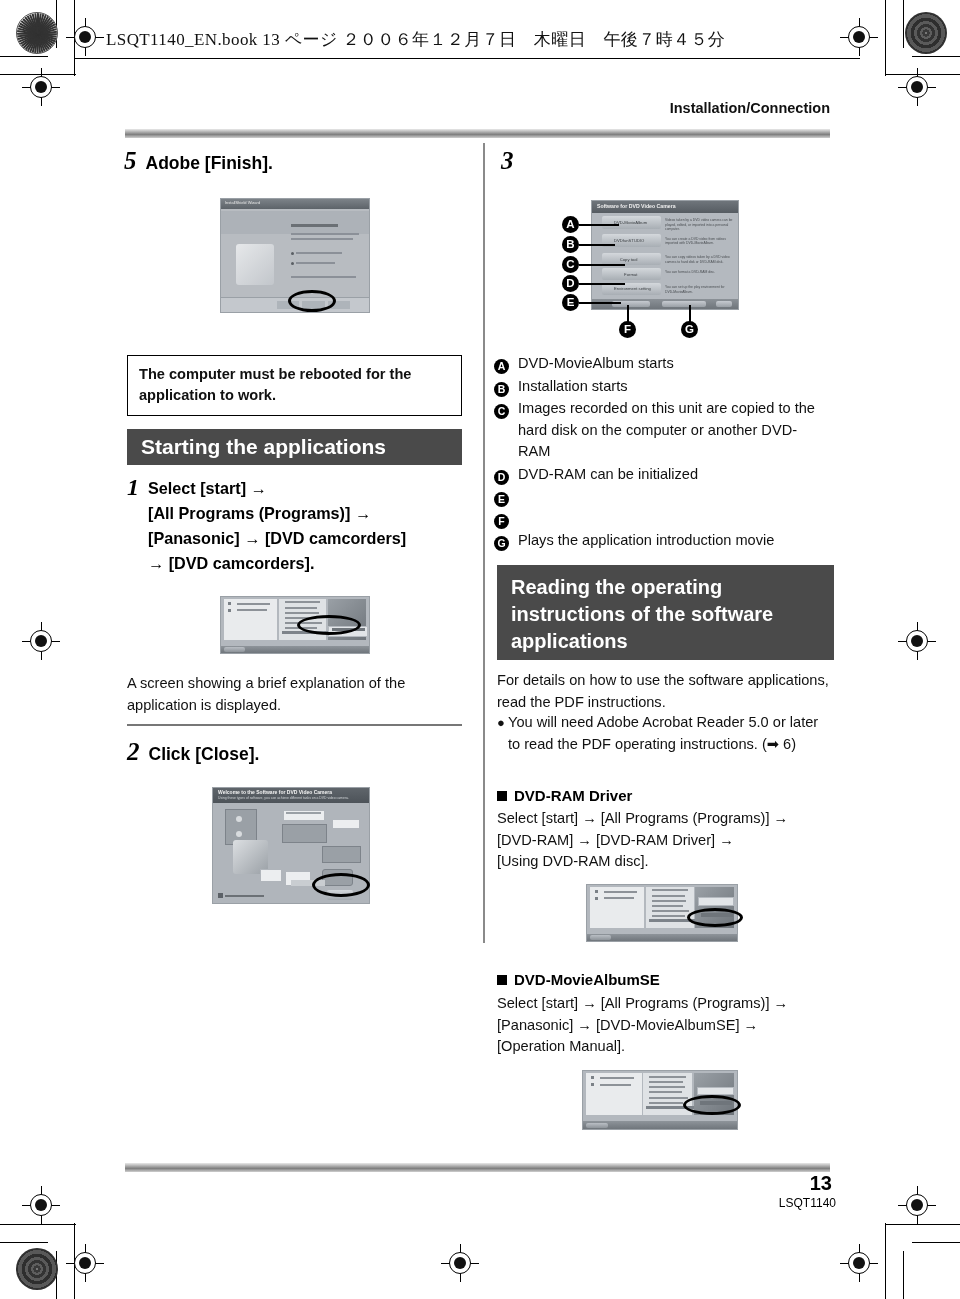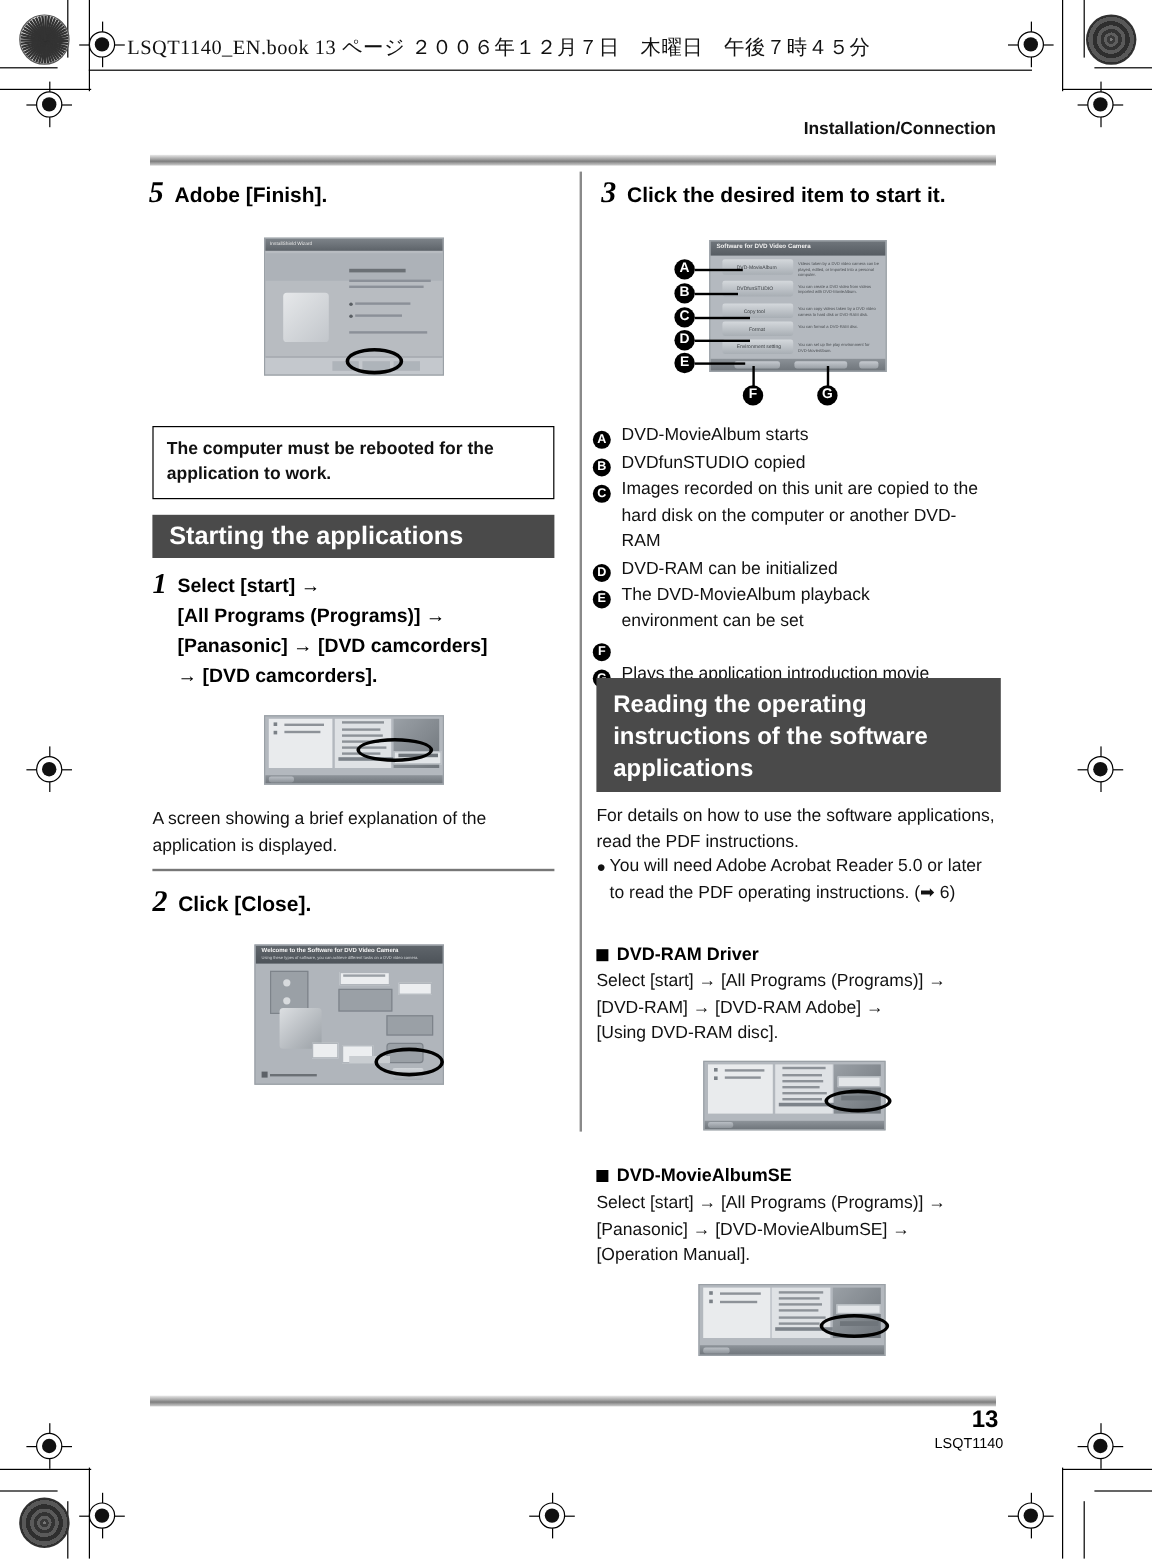"Click the desired item to" span.txt { html: <span>Click the desired item to start it.</span> -> none }
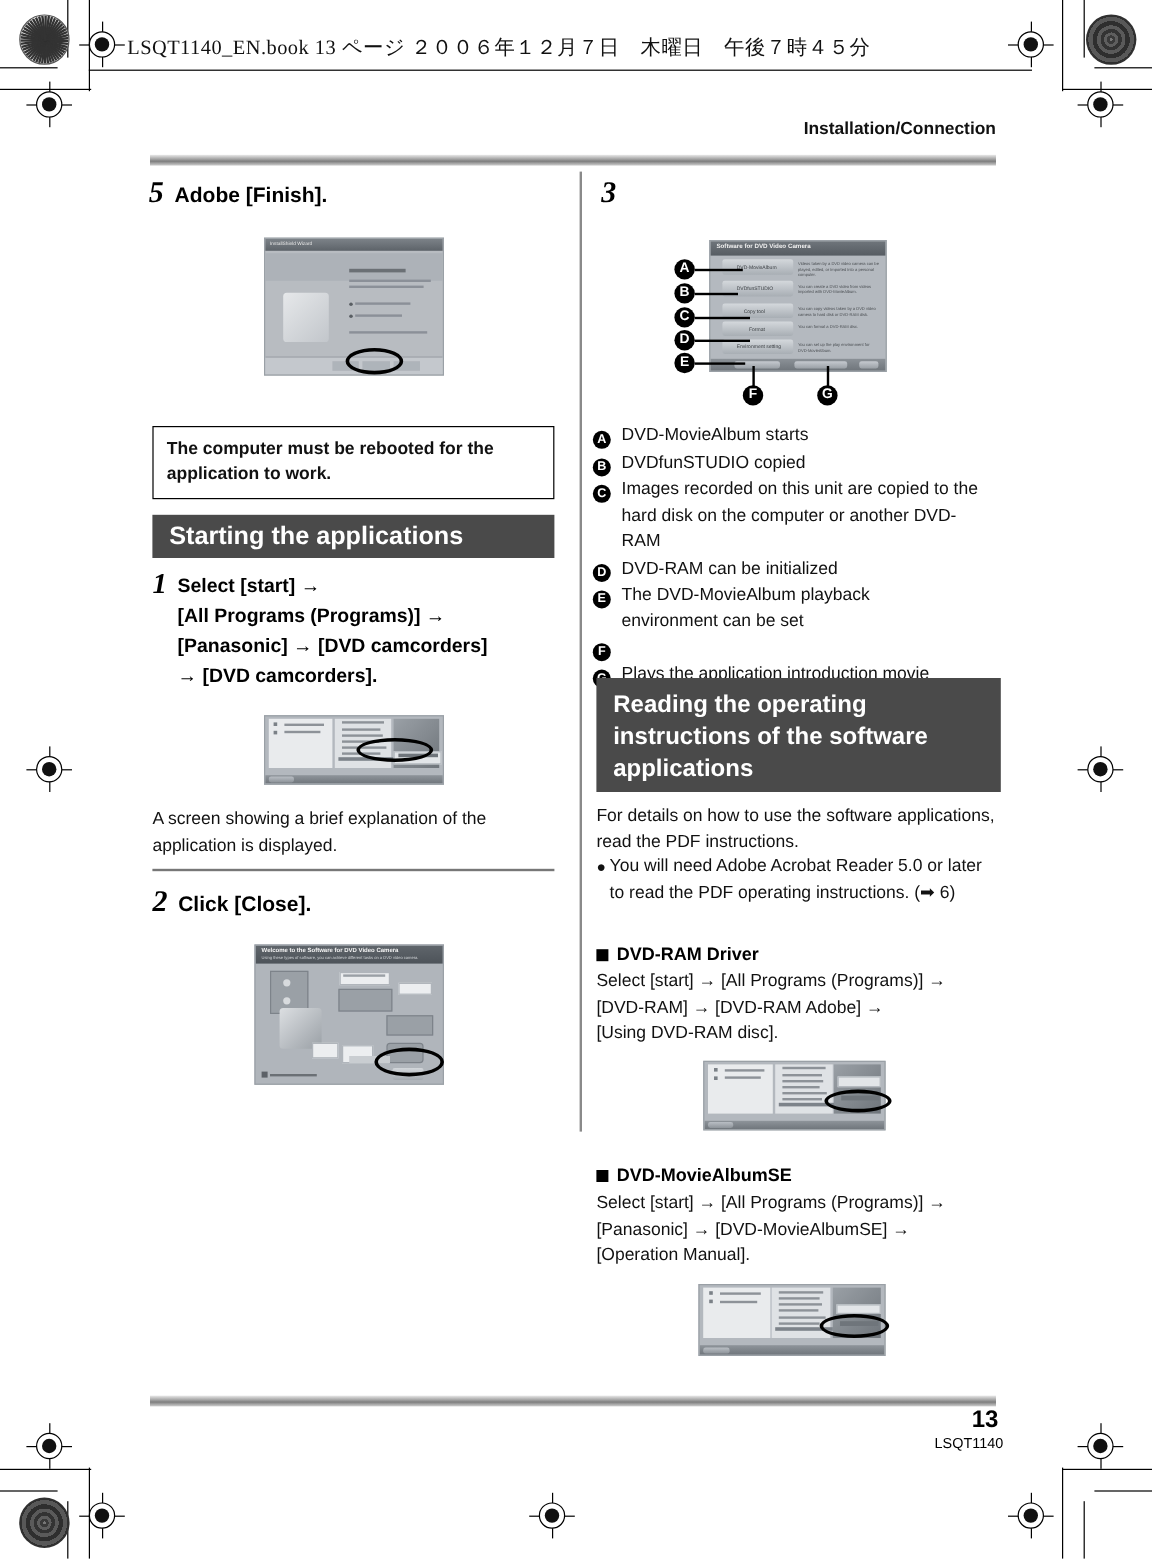"DVDfunSTUDIO copied" div.lt { text: DVDfunSTUDIO copied -> Installation starts }
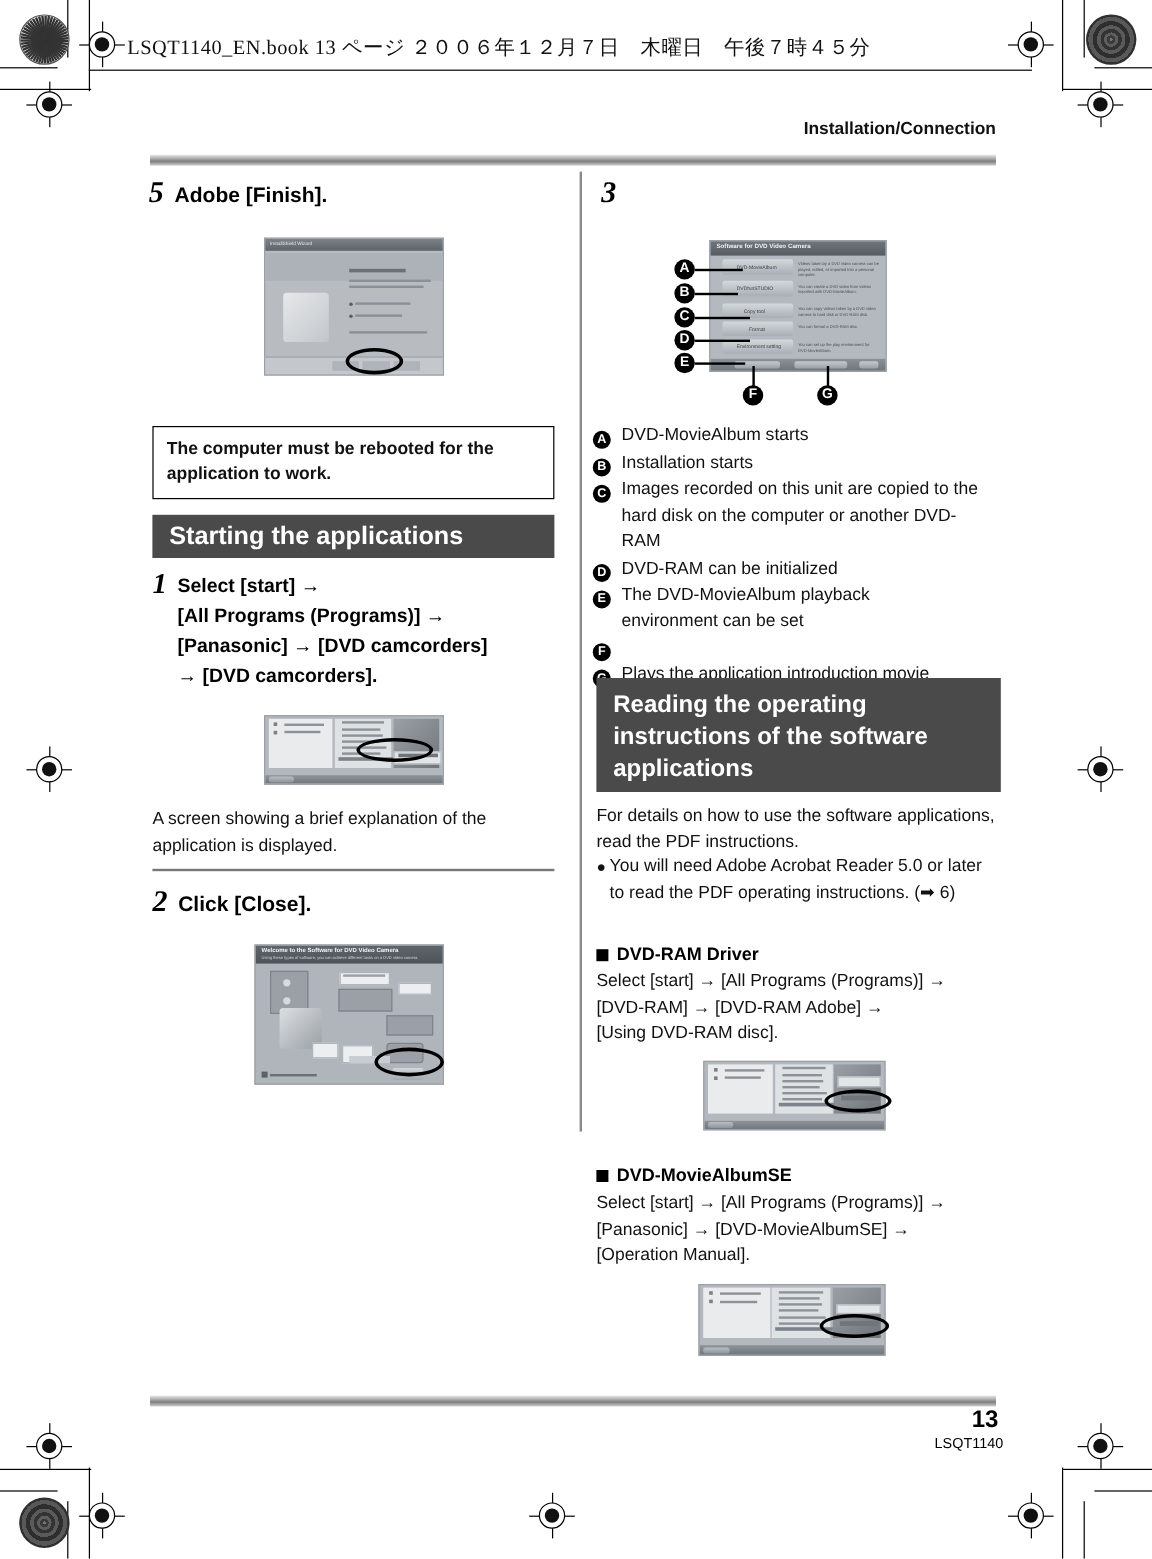"The DVD-MovieAlbum playback environment" div.lt { html: <div>The DVD-MovieAlbum playback environment can be set</div> -> none }
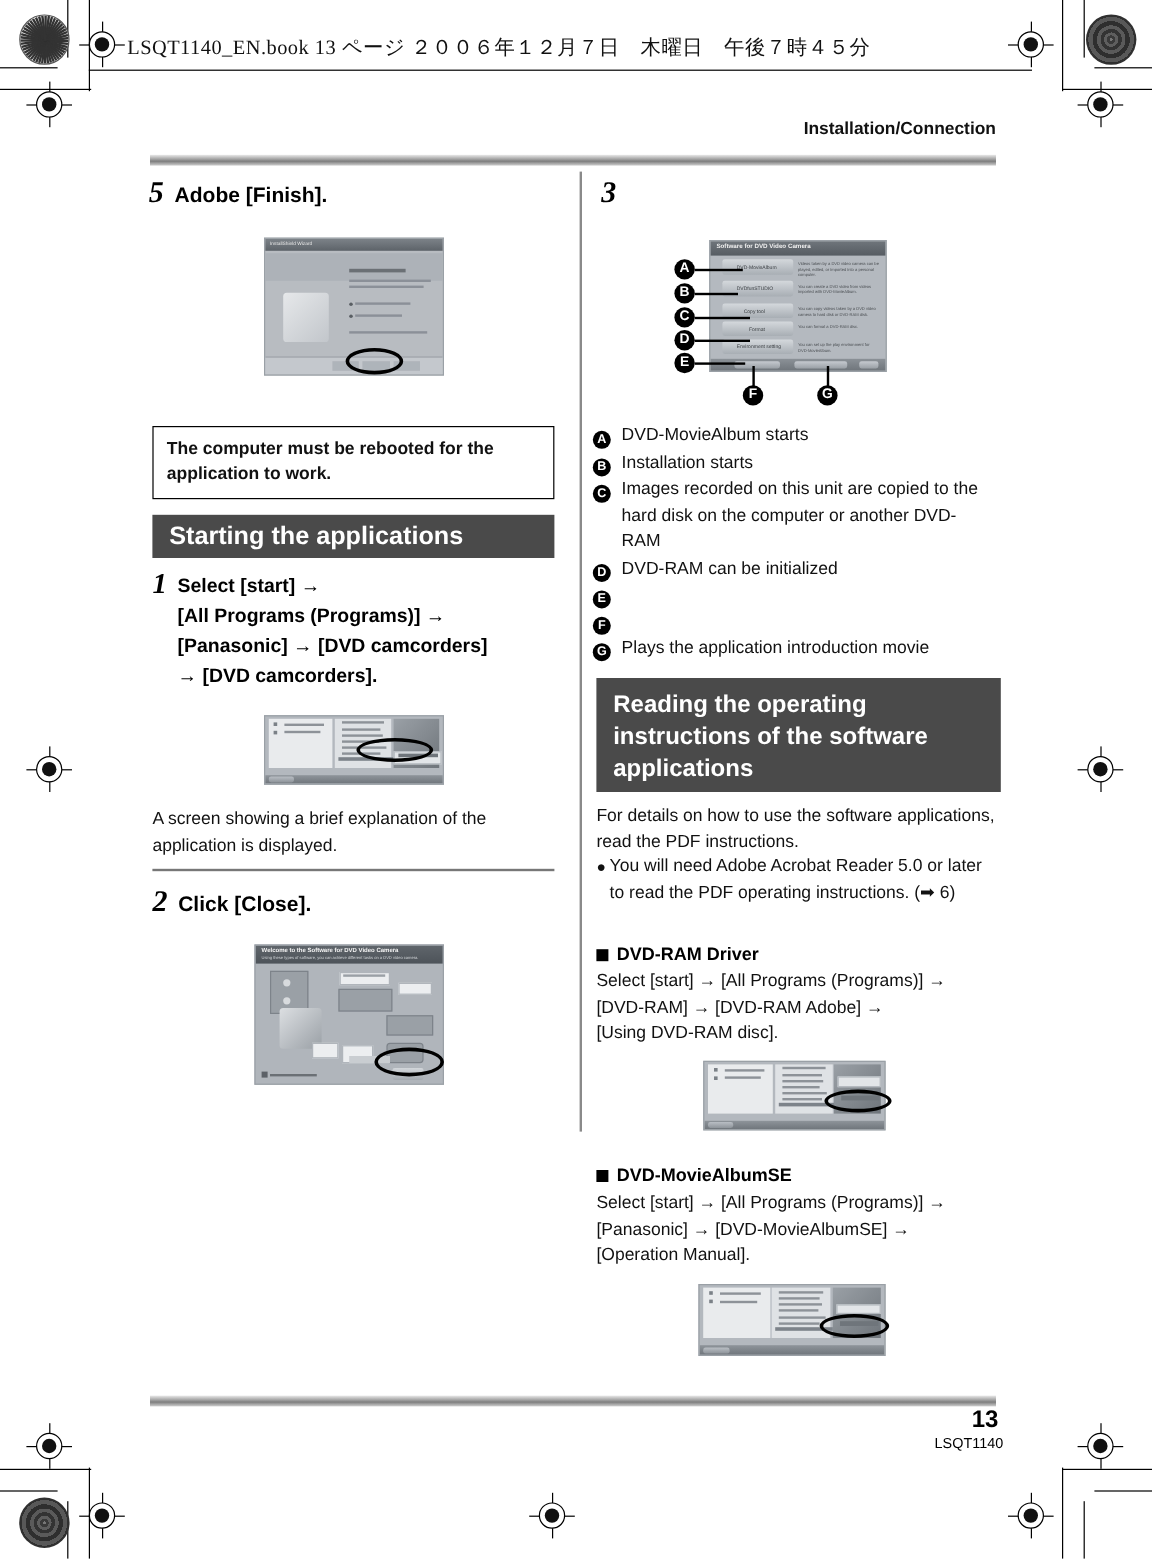"[DVD-RAM] → [DVD-RAM Adobe] →" div { text: Adobe -> Driver }
